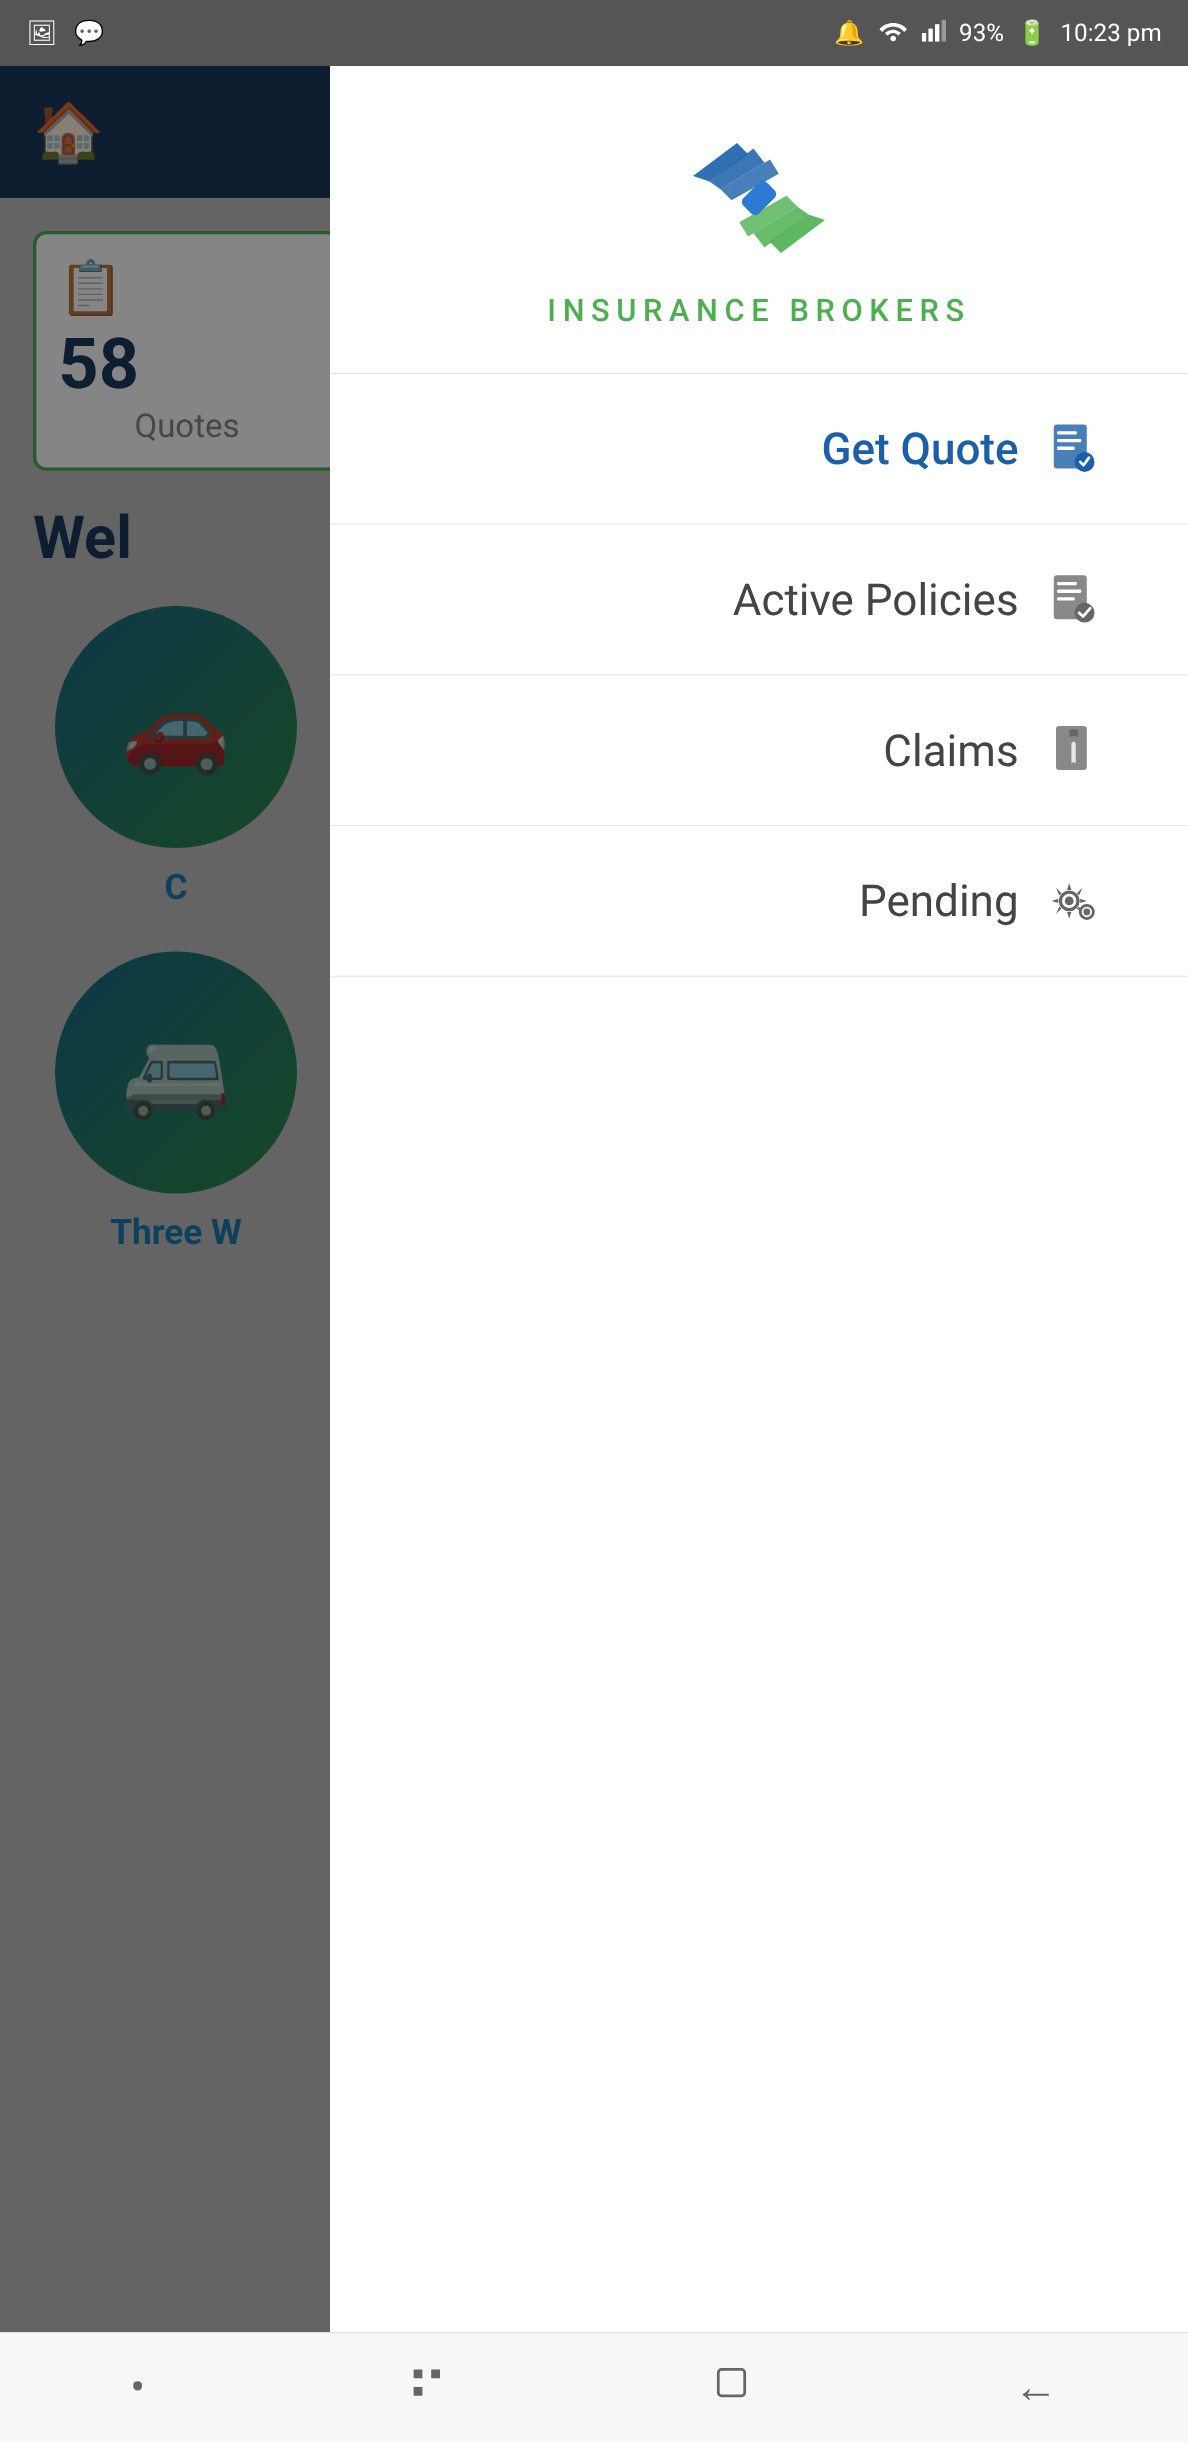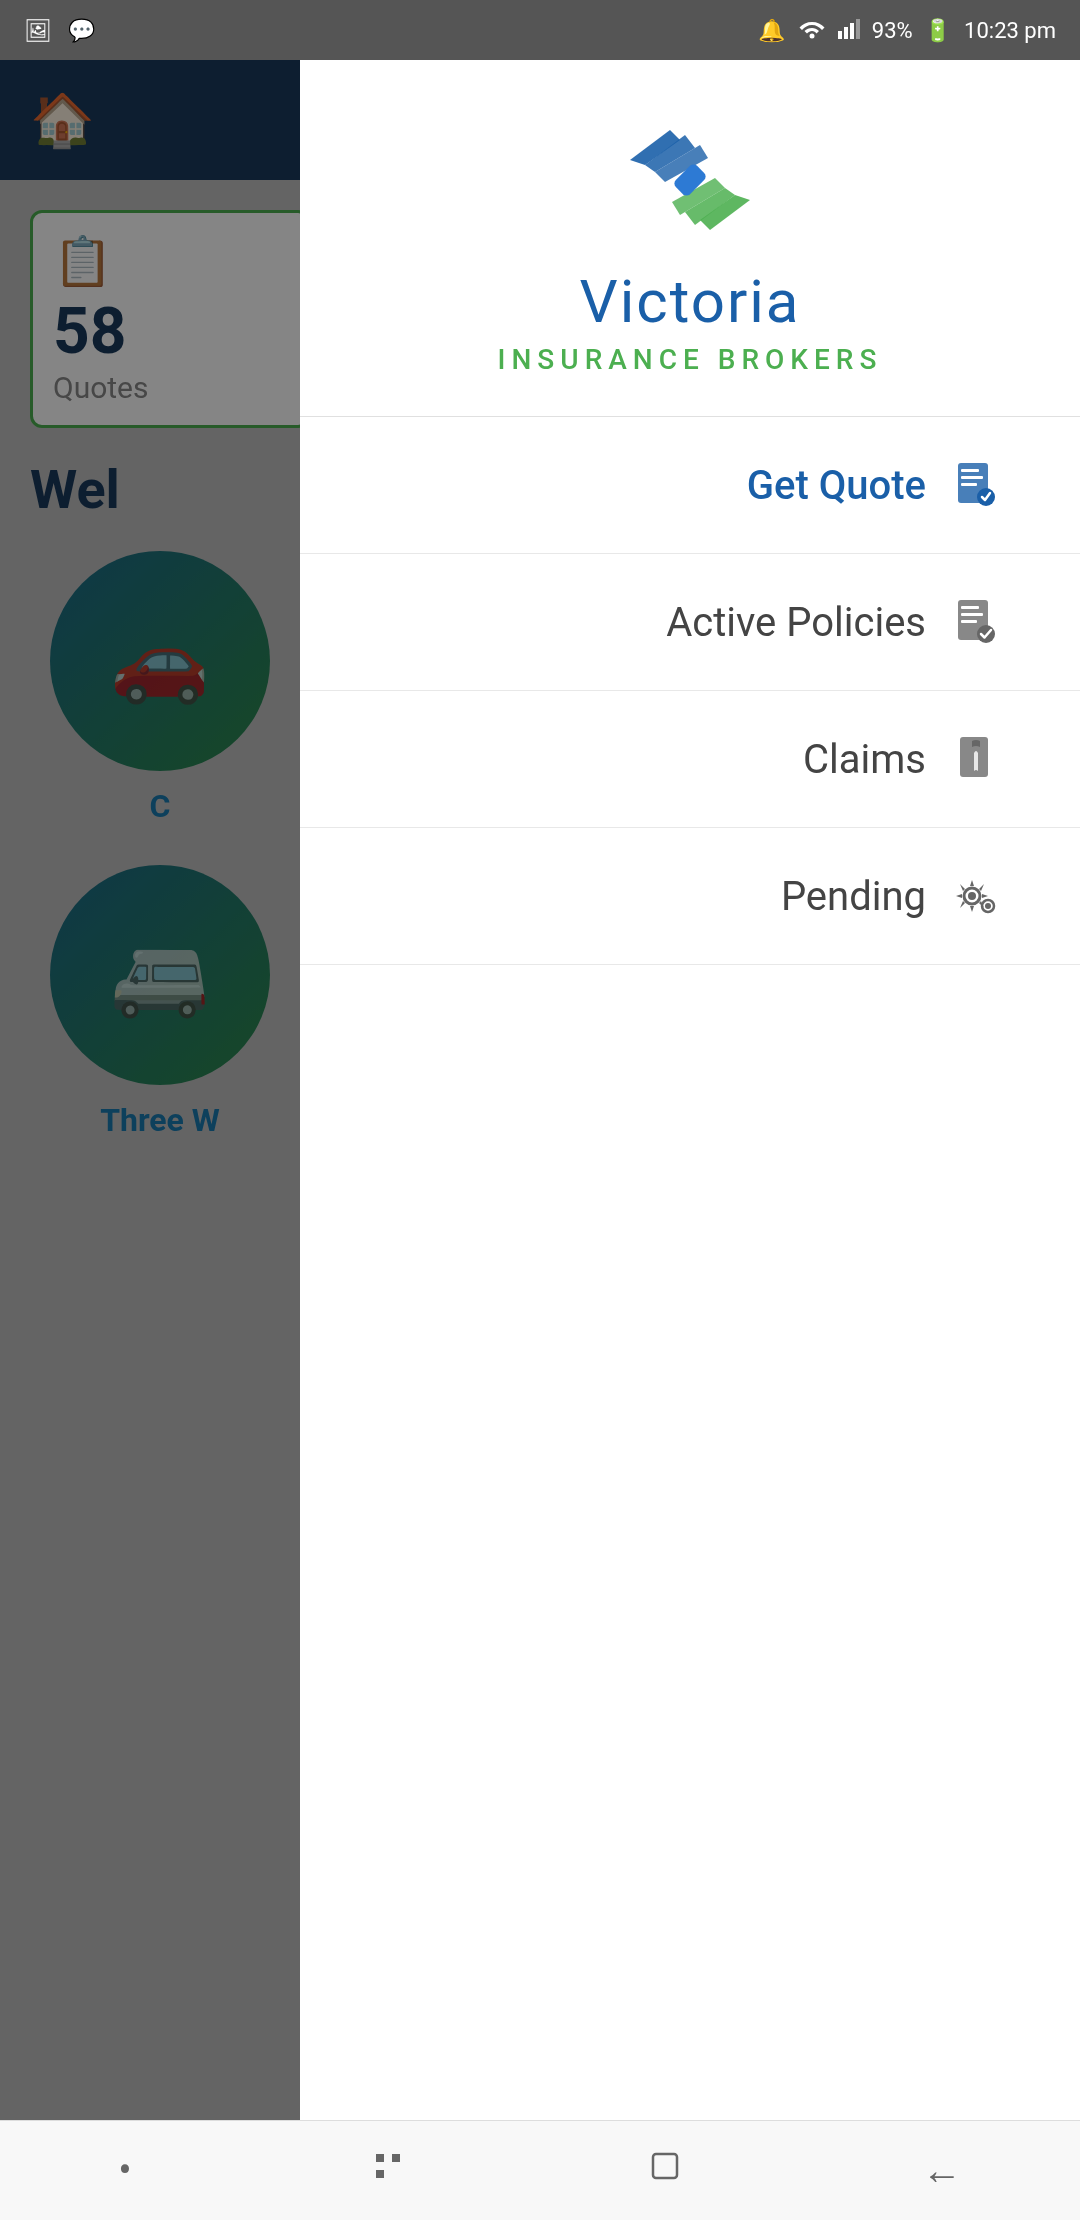"Victoria" div.logo-title { html: <div>Victoria</div> -> none }
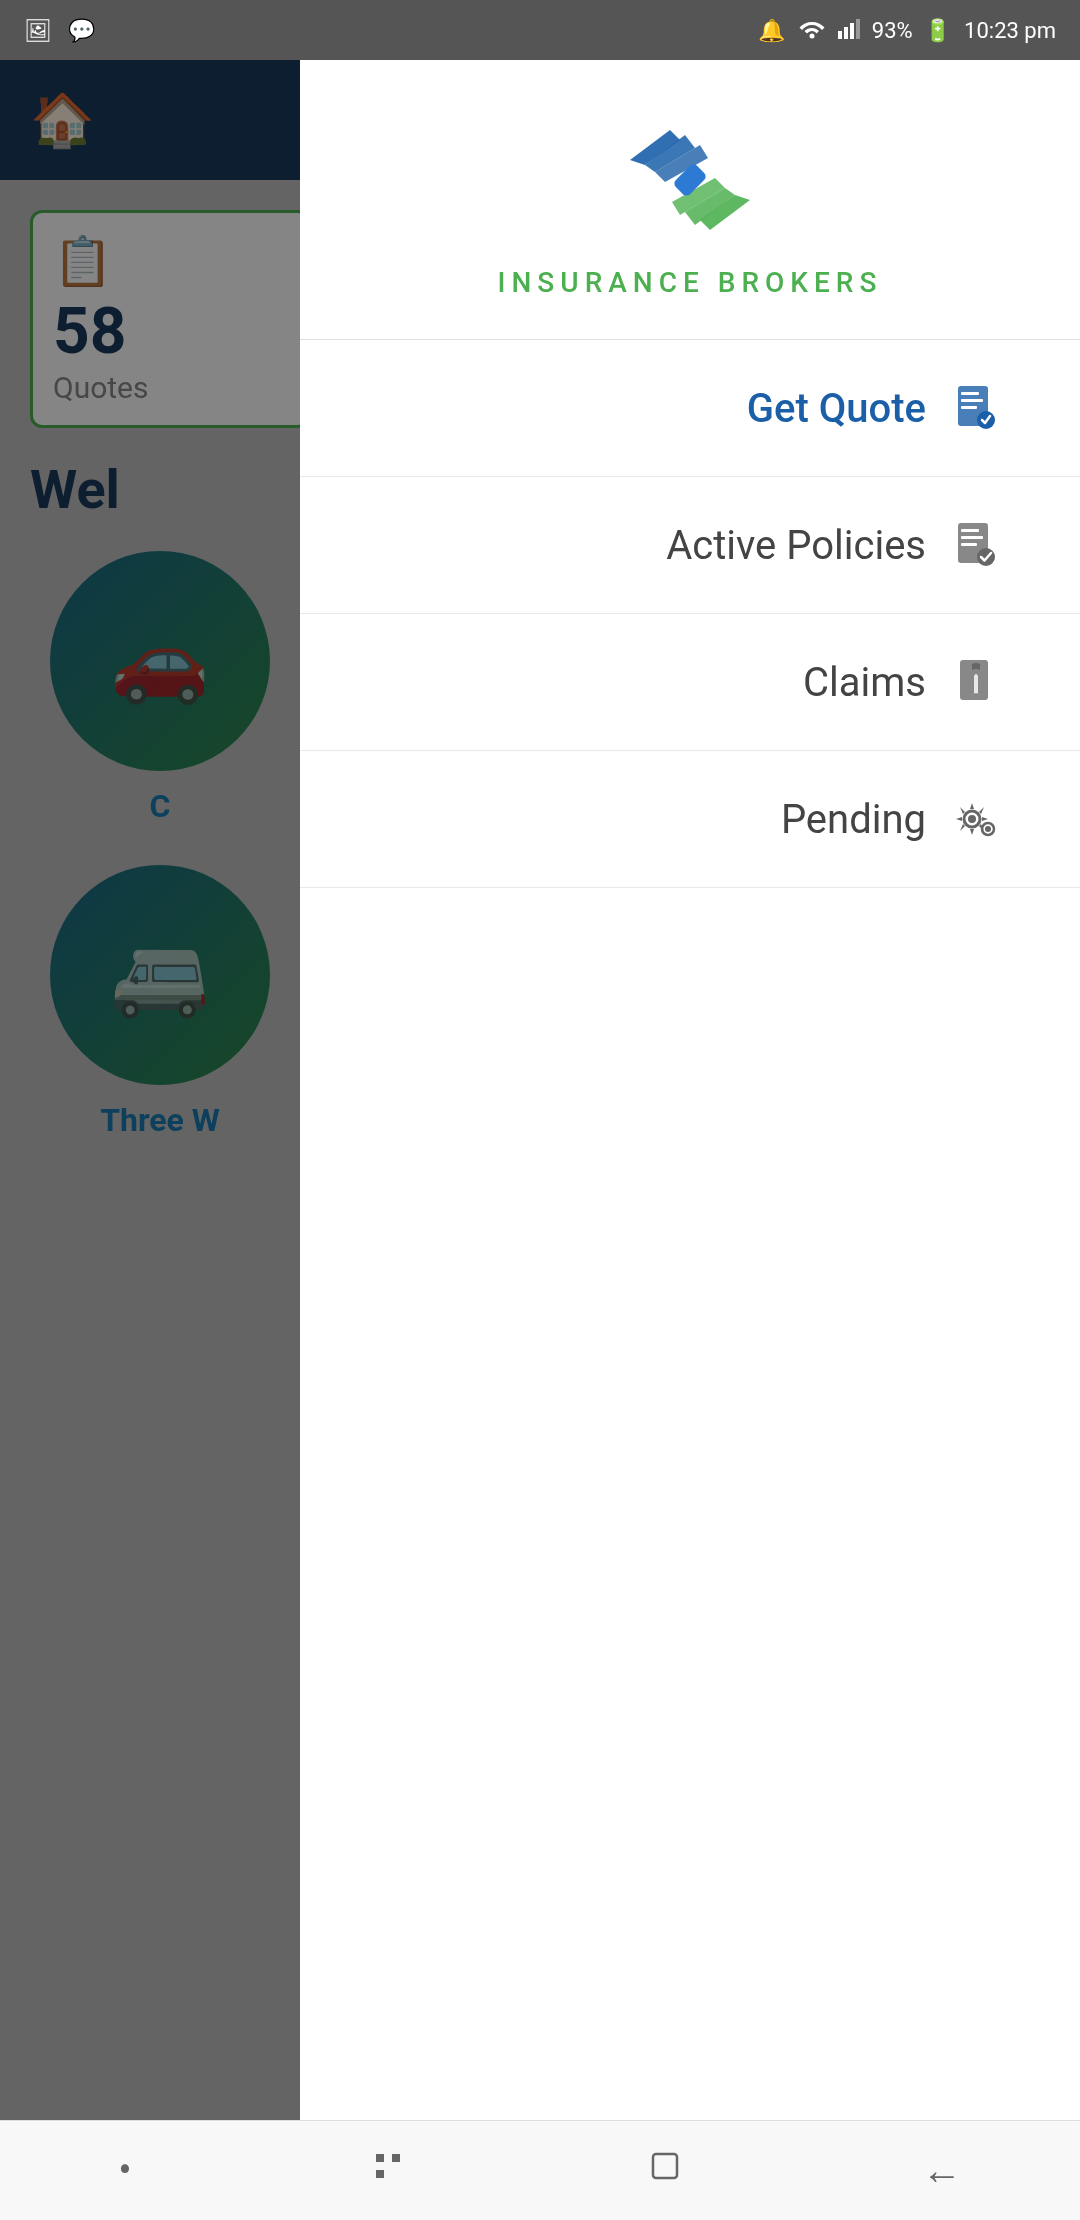"Quotes" .bg-card-label { text-align: none -> center }
